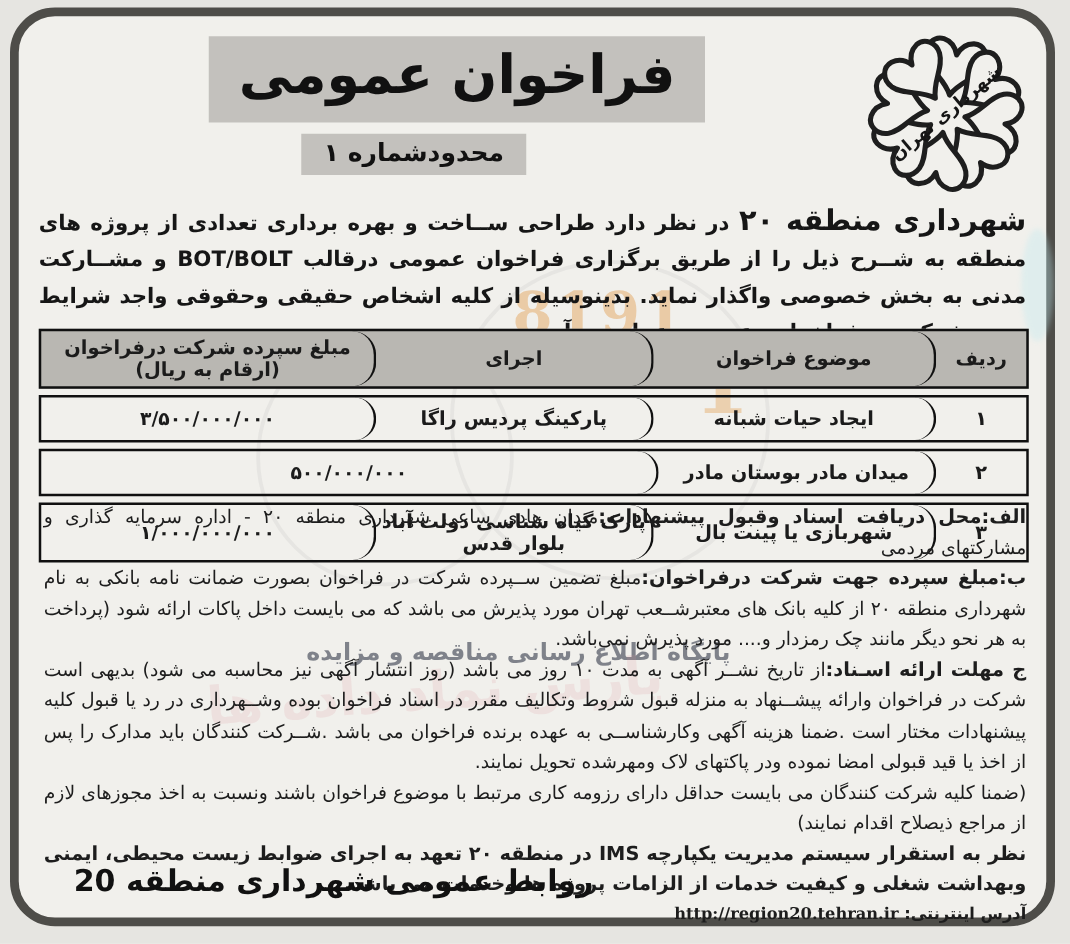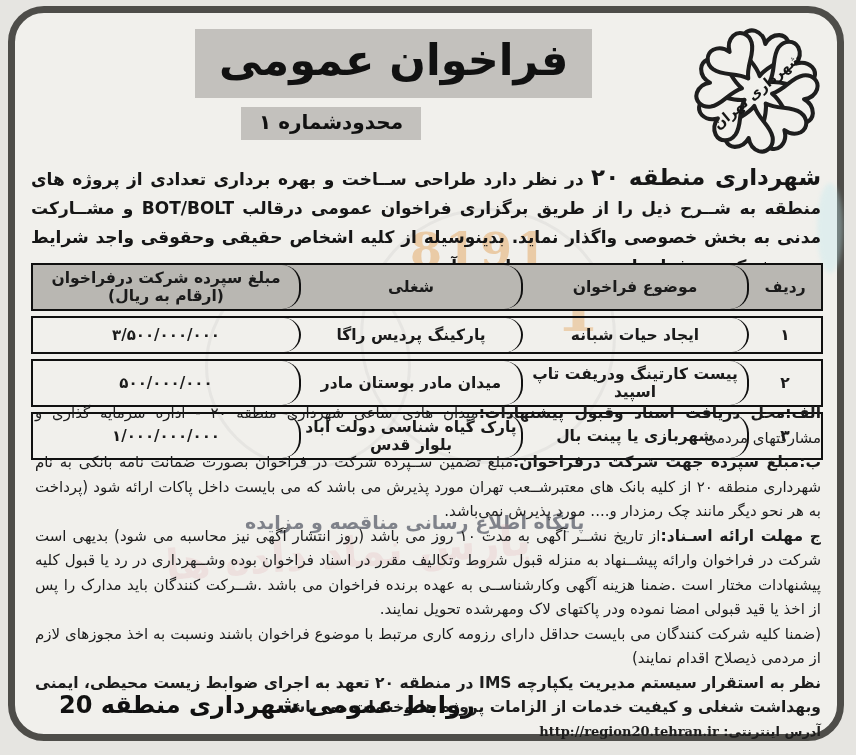"فراخوان عمومی" .title-box { left: 180px -> 152px }
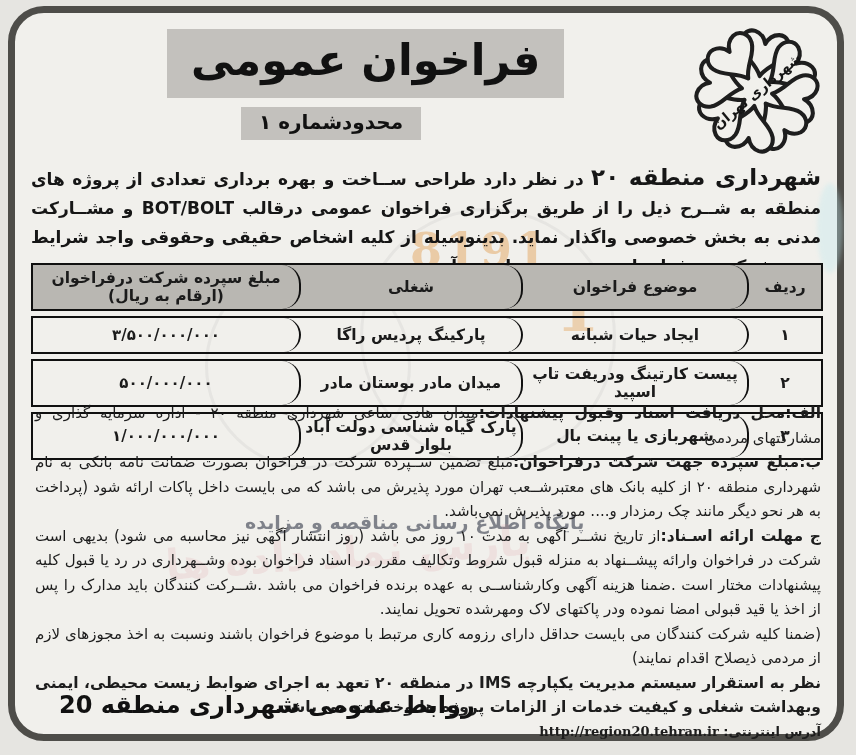"شغلی" div.tbl-cell { text: شغلی -> اجرای }
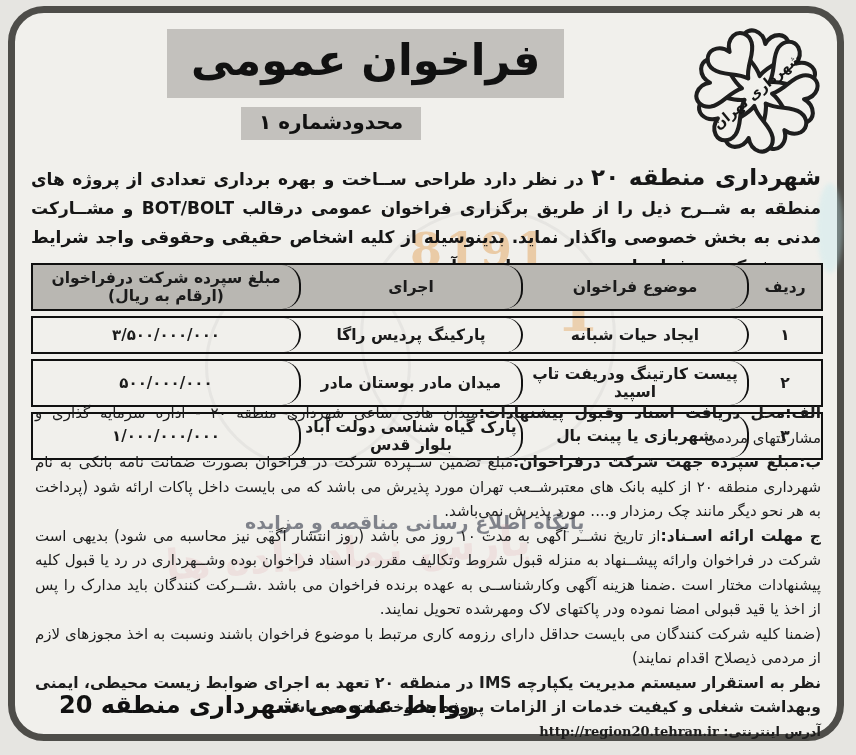"پیست کارتینگ ودریفت تاپ اسپید" div.tbl-cell { html: <div>پیست کارتینگ ودریفت تاپ اسپید</div> -> none }
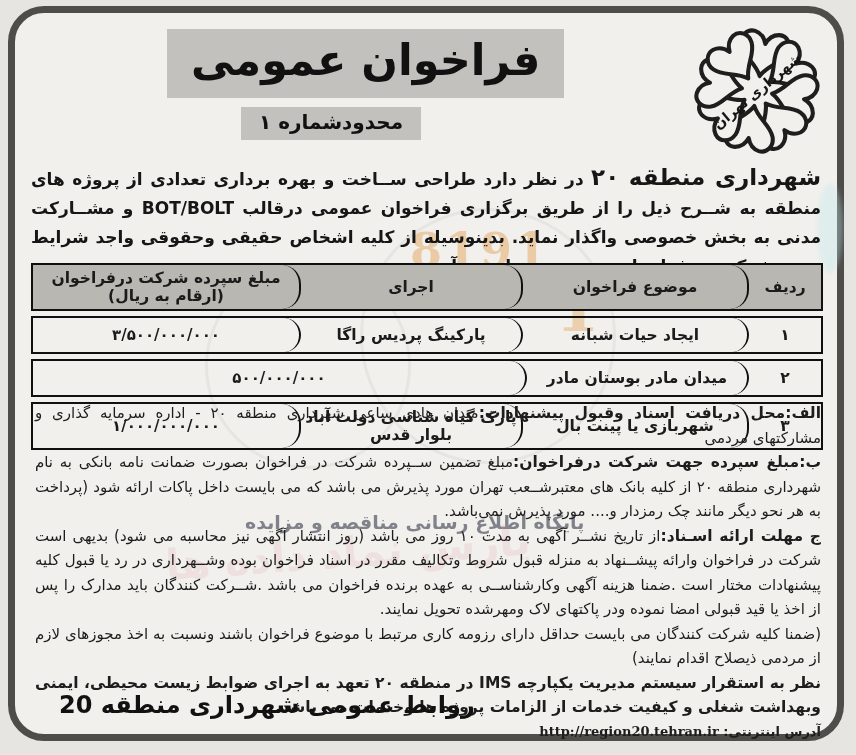"(ضمنا کلیه شرکت کنندگان می" span { text: مردمی -> مراجع }
